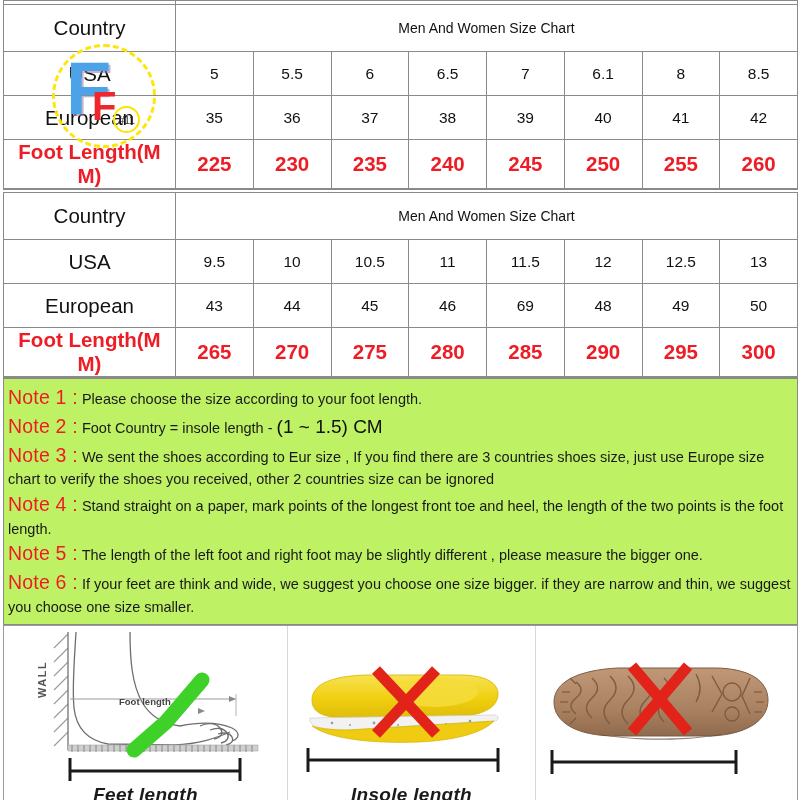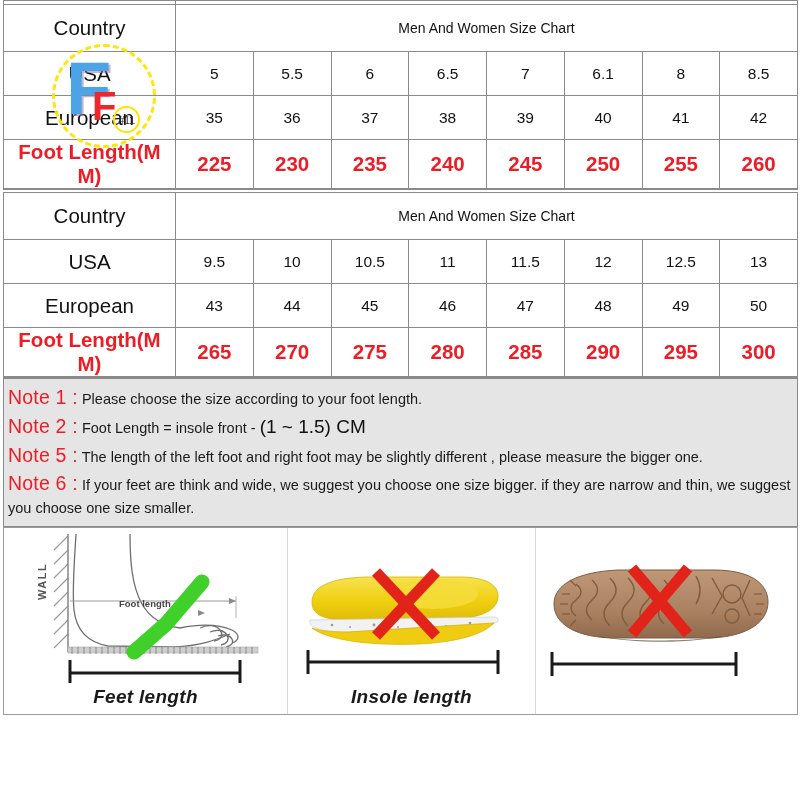"47" td { text: 47 -> 69 }
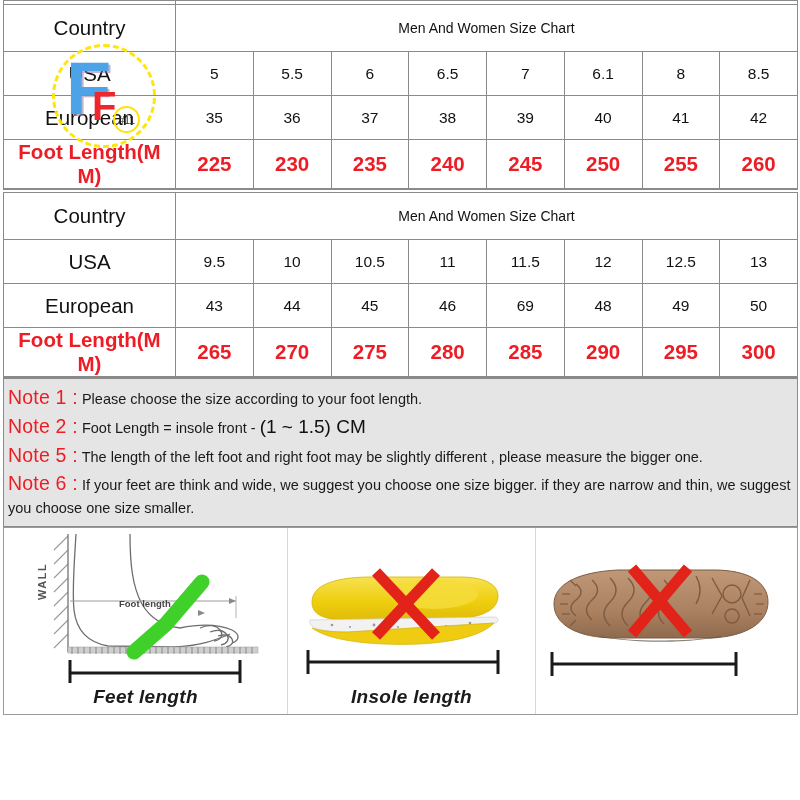"Note 1 : Please choose" #notes { background: #e5e5e5 -> #bef264 }
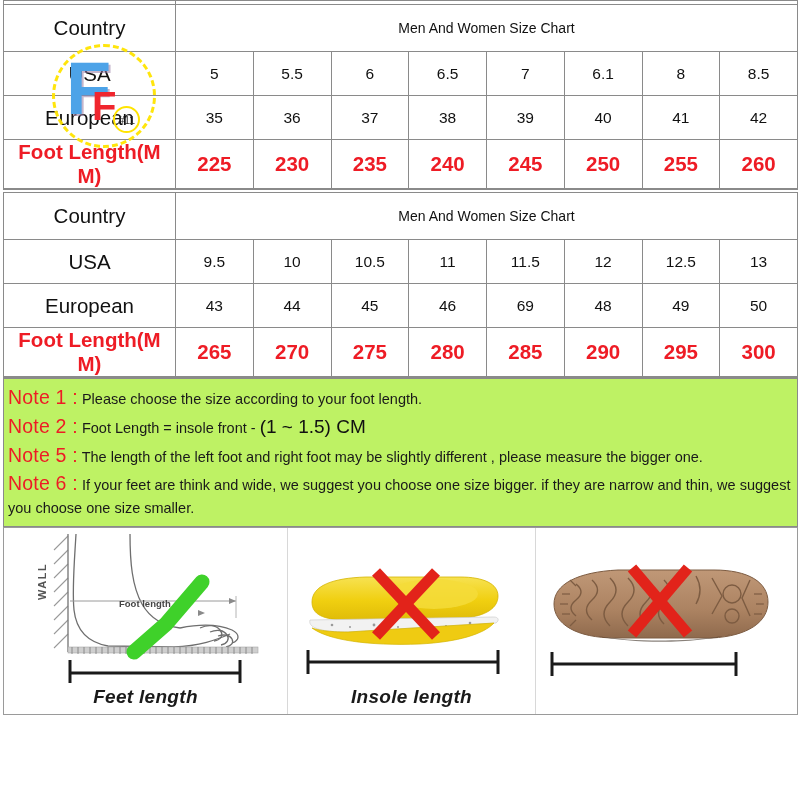"Foot Length = insole front" span { text: Length = insole front -> Country = insole length }
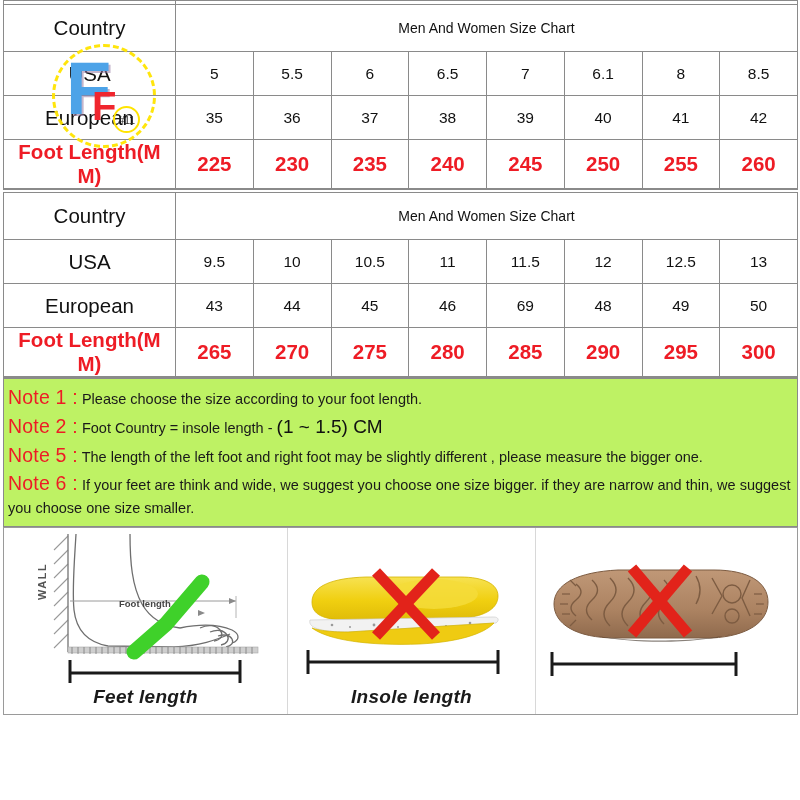"Note 3 : We sent" p.note { html: none -> <p> <span>Note 3 :</span> <span> We sent the shoes according to Eur size , If you find there are 3 countries shoes size, just use Europe size chart to verify the shoes you received, other 2 countries size can be ignored</span> </p> }
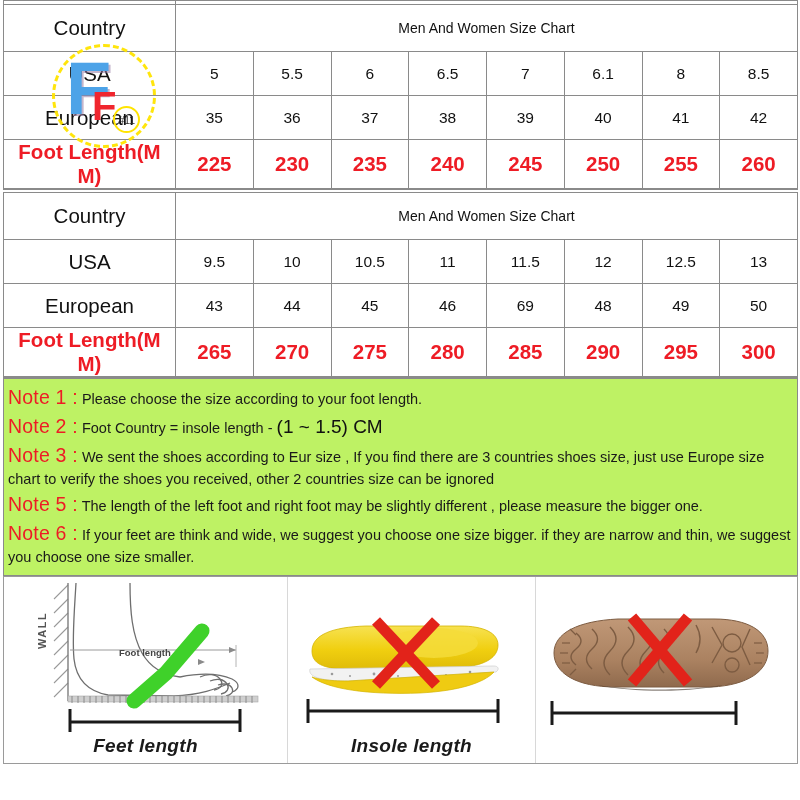"Note 4 : Stand straight" p.note { html: none -> <p> <span>Note 4 :</span> <span> Stand straight on a paper, mark points of the longest front toe and heel, the length of the two points is the foot length.</span> </p> }
